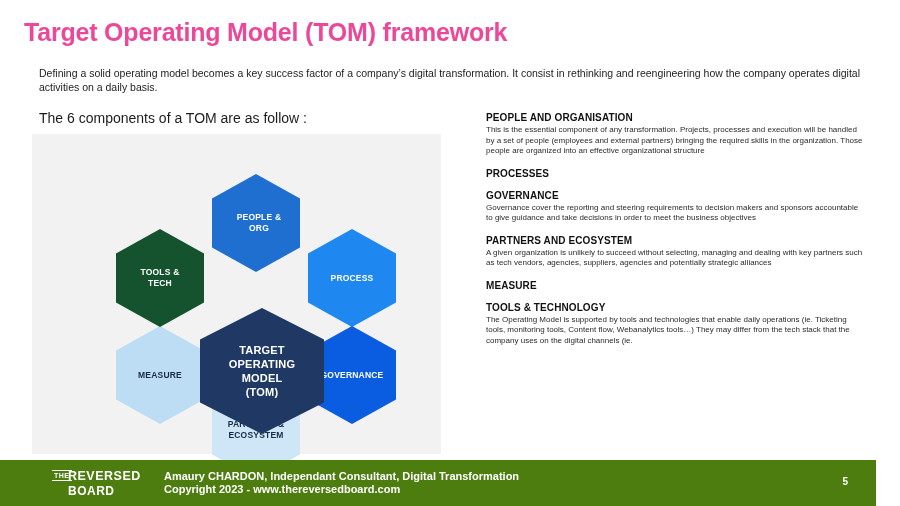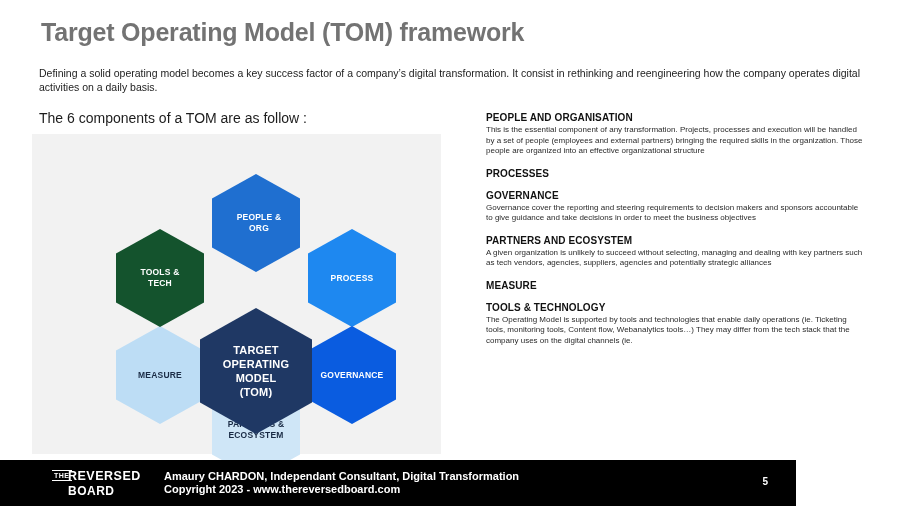"Target Operating Model (TOM) framework" .page-title { color: #737373 -> #ec4899; left: 41px -> 24px }
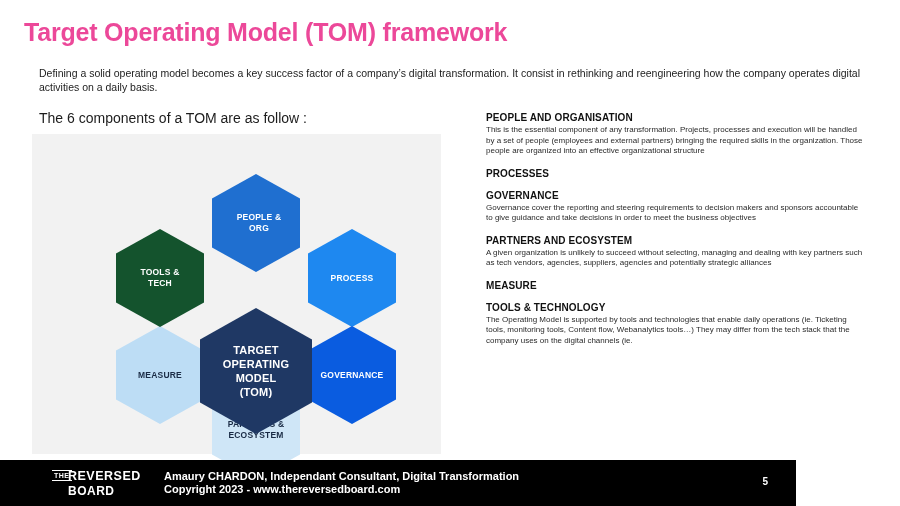"TARGET" .hex-center { width: 112px -> 124px }
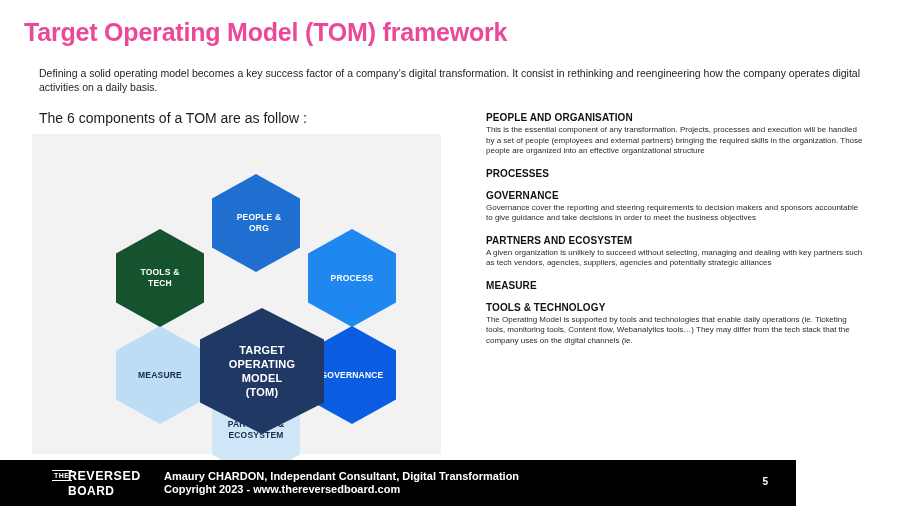"REVERSED" .footer { background: #000000 -> #4d7c0f; width: 796px -> 876px }
